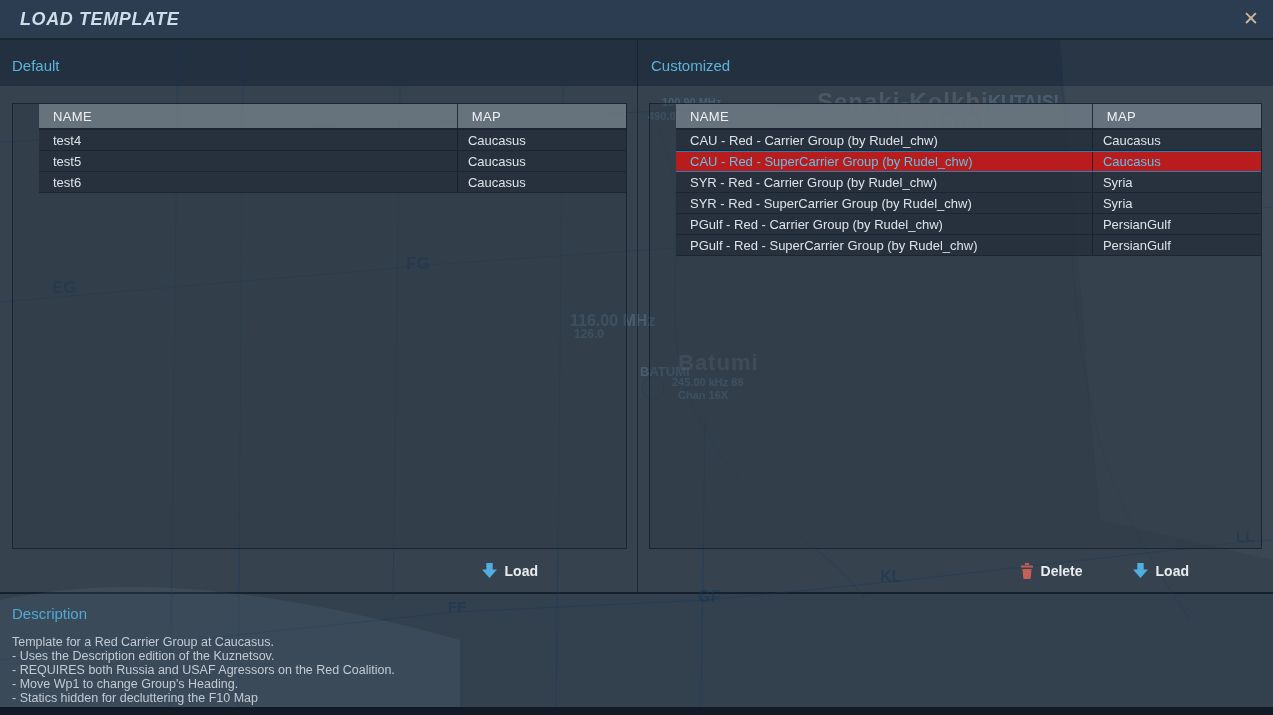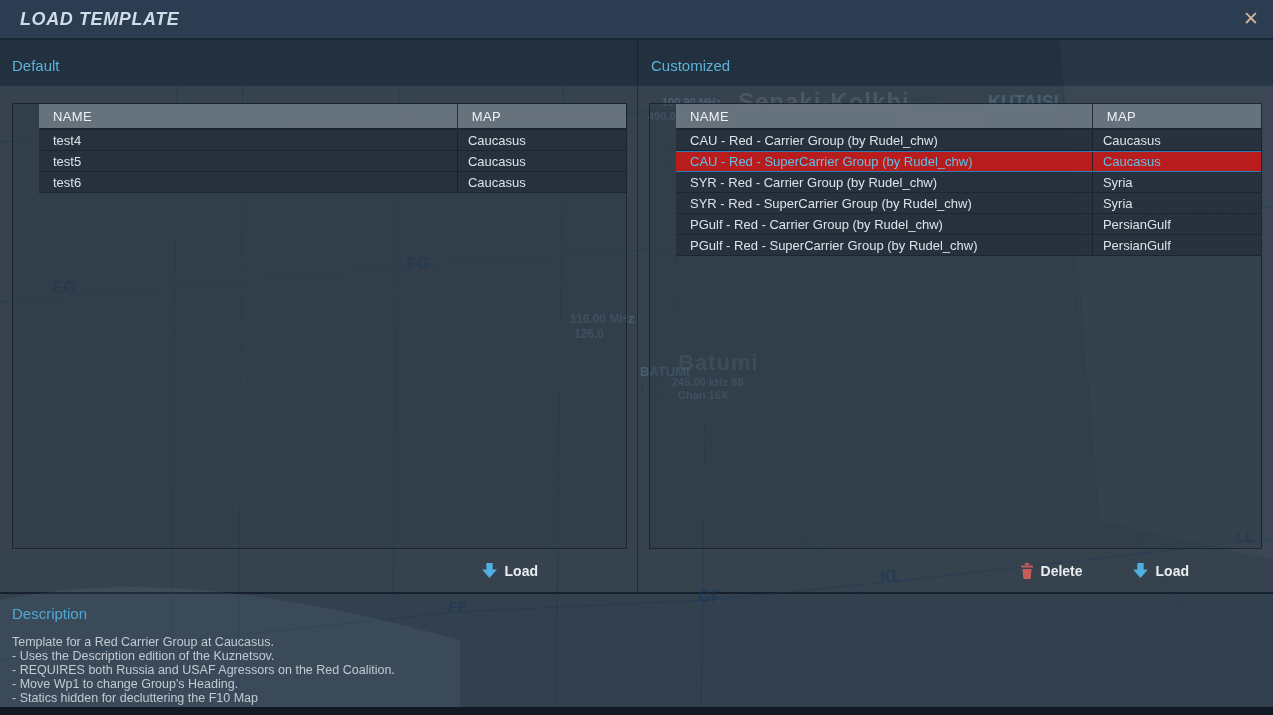"Senaki-Kolkhi" span.ml { left: 738px -> 817px }
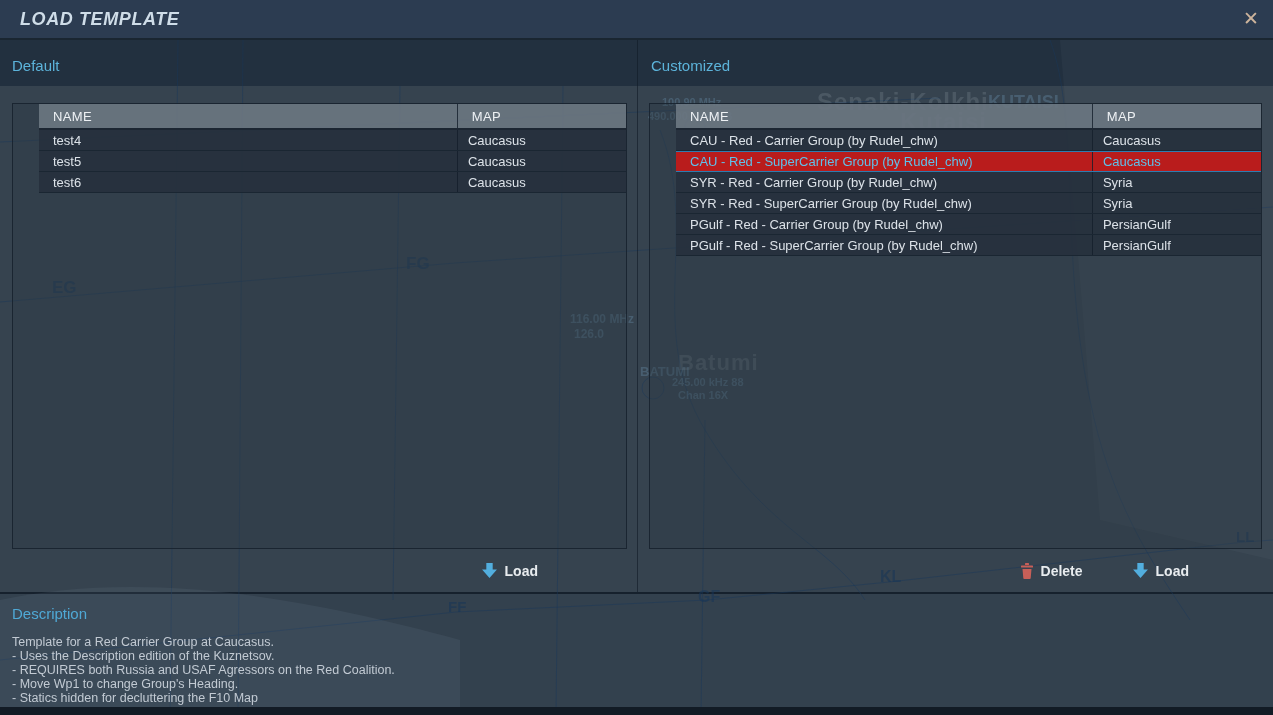"116.00 MHz" span.ml { font-size: 12px -> 16px }
